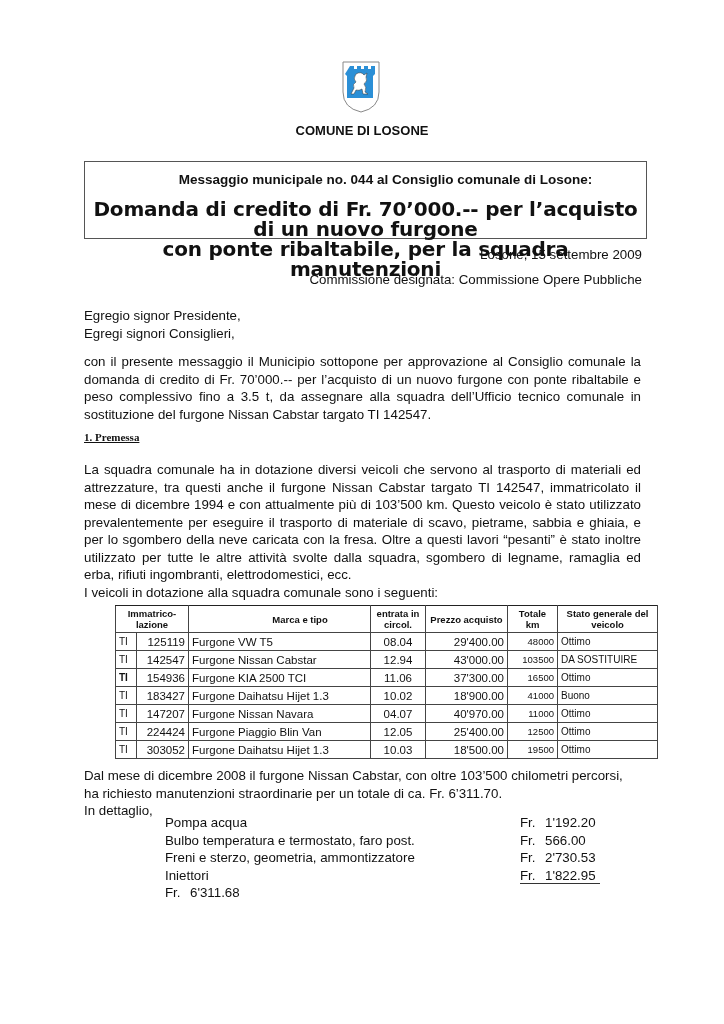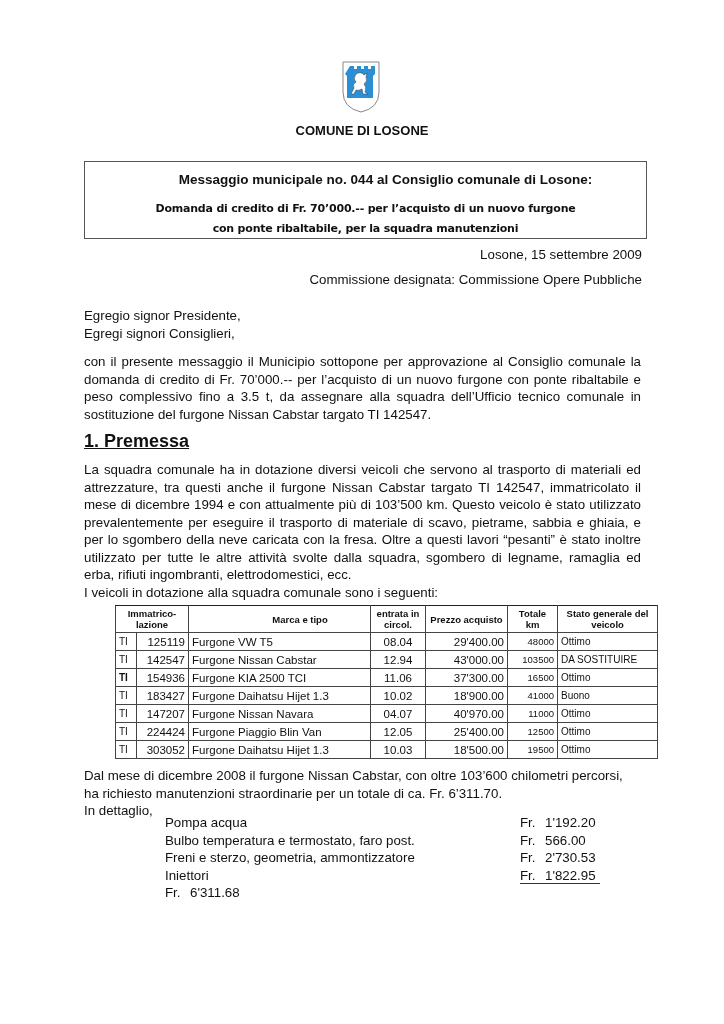"Domanda di credito di Fr." .box-title { font-size: 11px -> 20px }
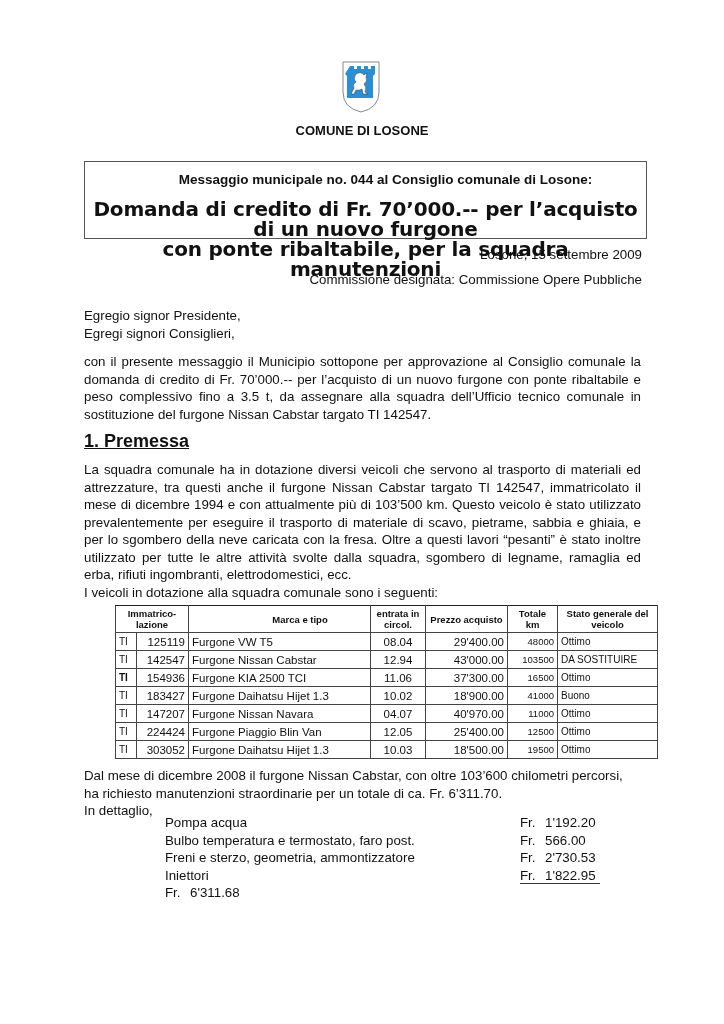"1. Premessa" .heading { font-family: none -> Liberation Serif, serif; font-size: 18px -> 11px }
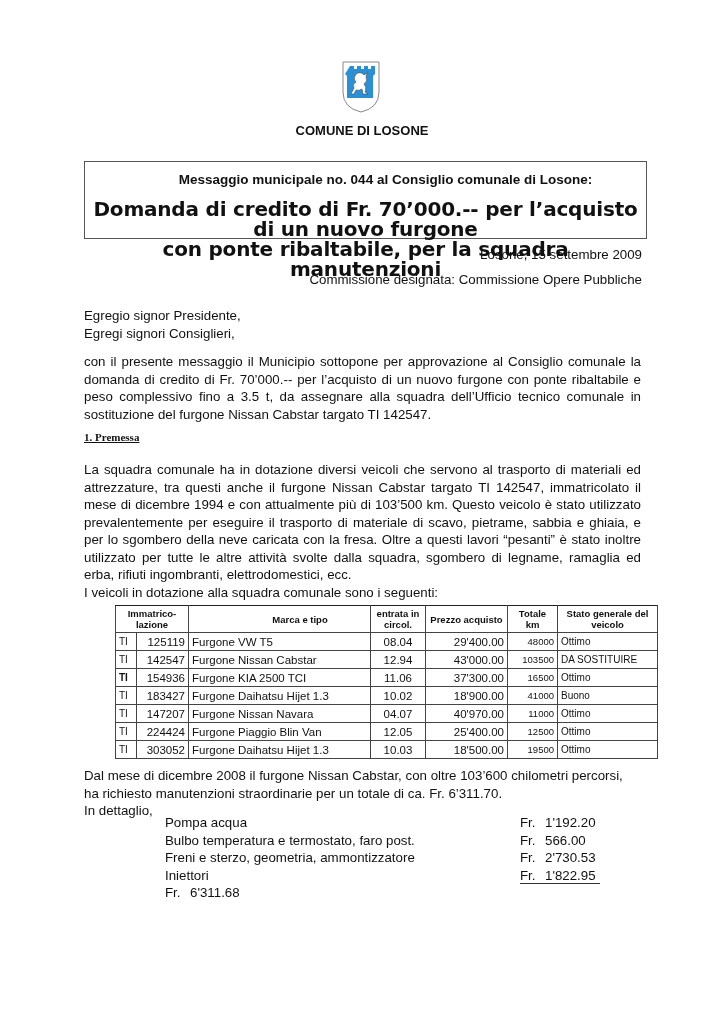"Dal mese di dicembre 2008" div { text: 103’600 -> 103’500 }
